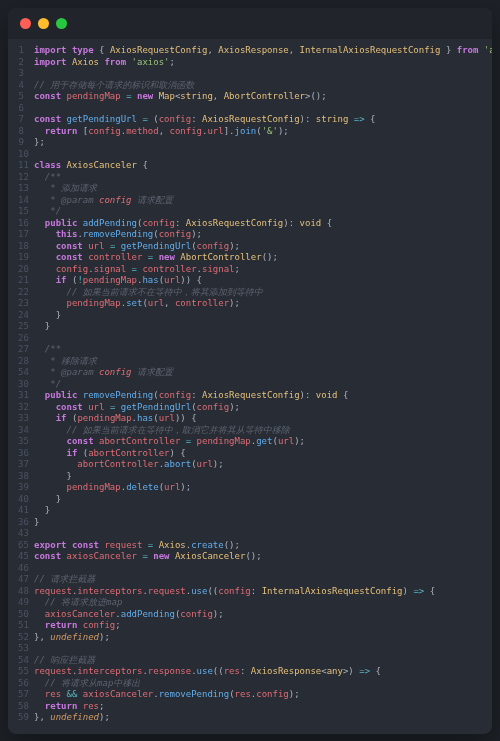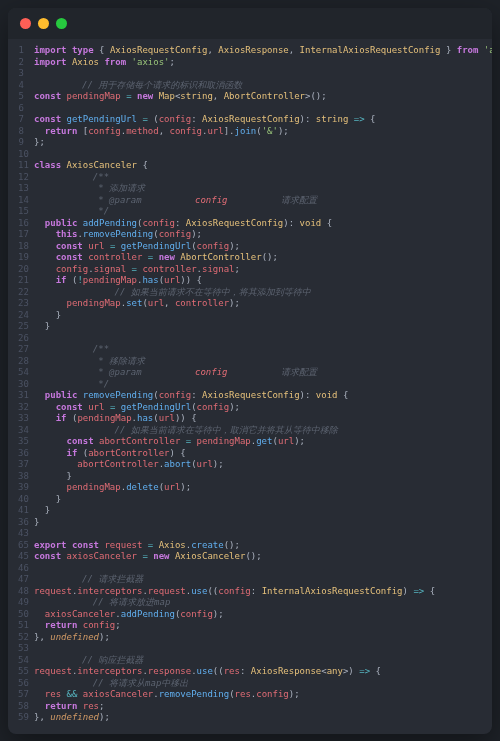"// 用于存储每个请求的标识和取消函数" .cmt { margin-left: 48px -> none }
